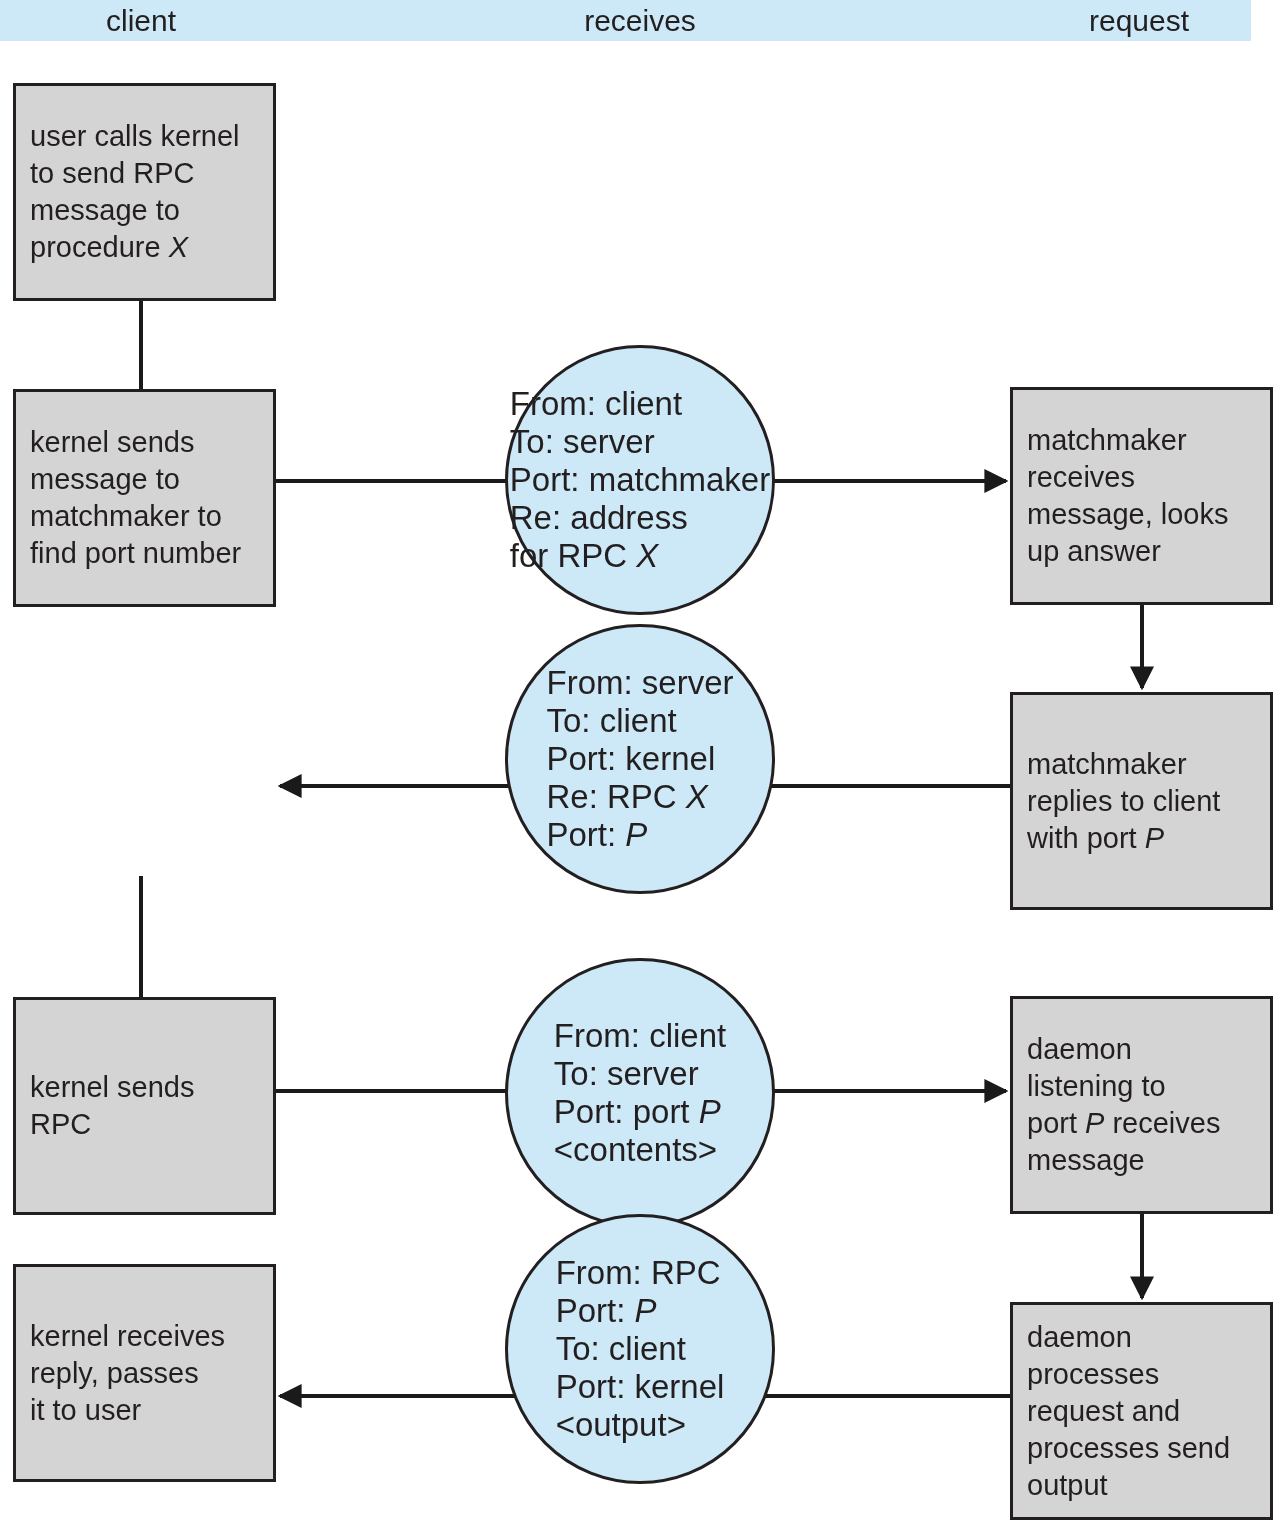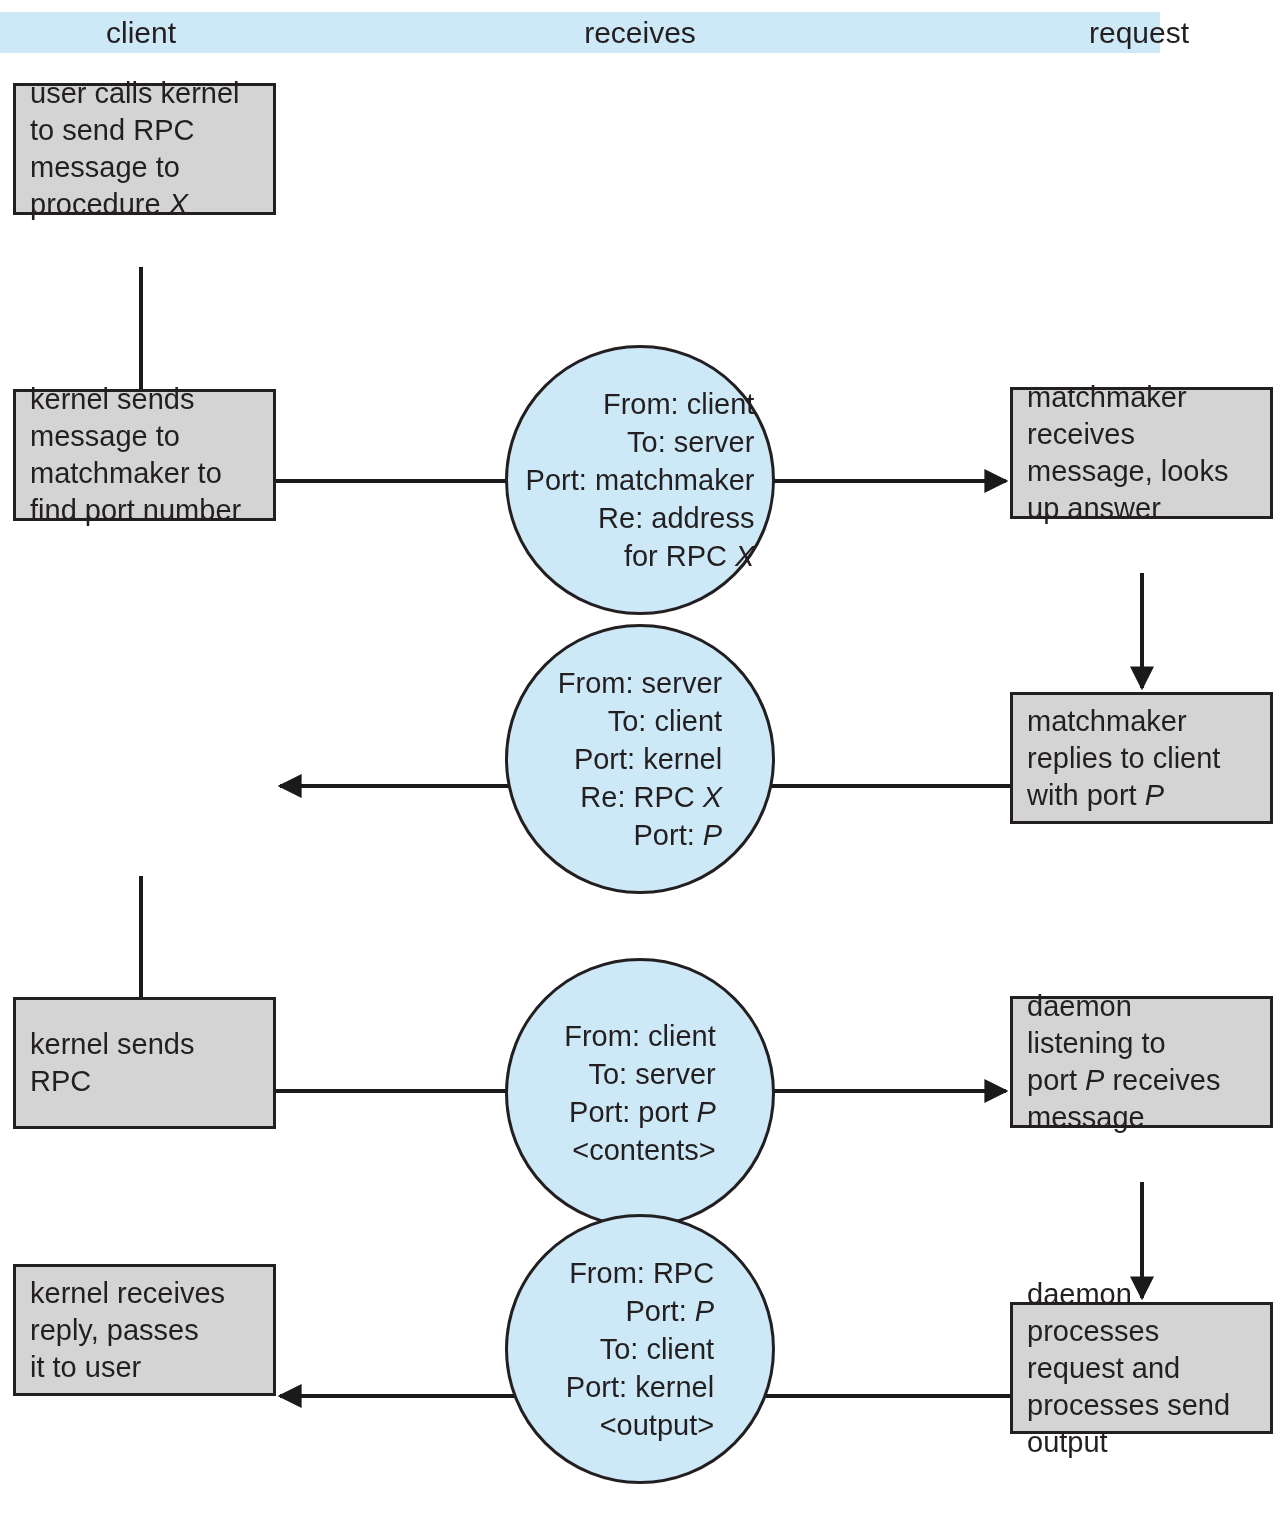"client" .header-band { top: 12px -> 0; width: 1160px -> 1251px }
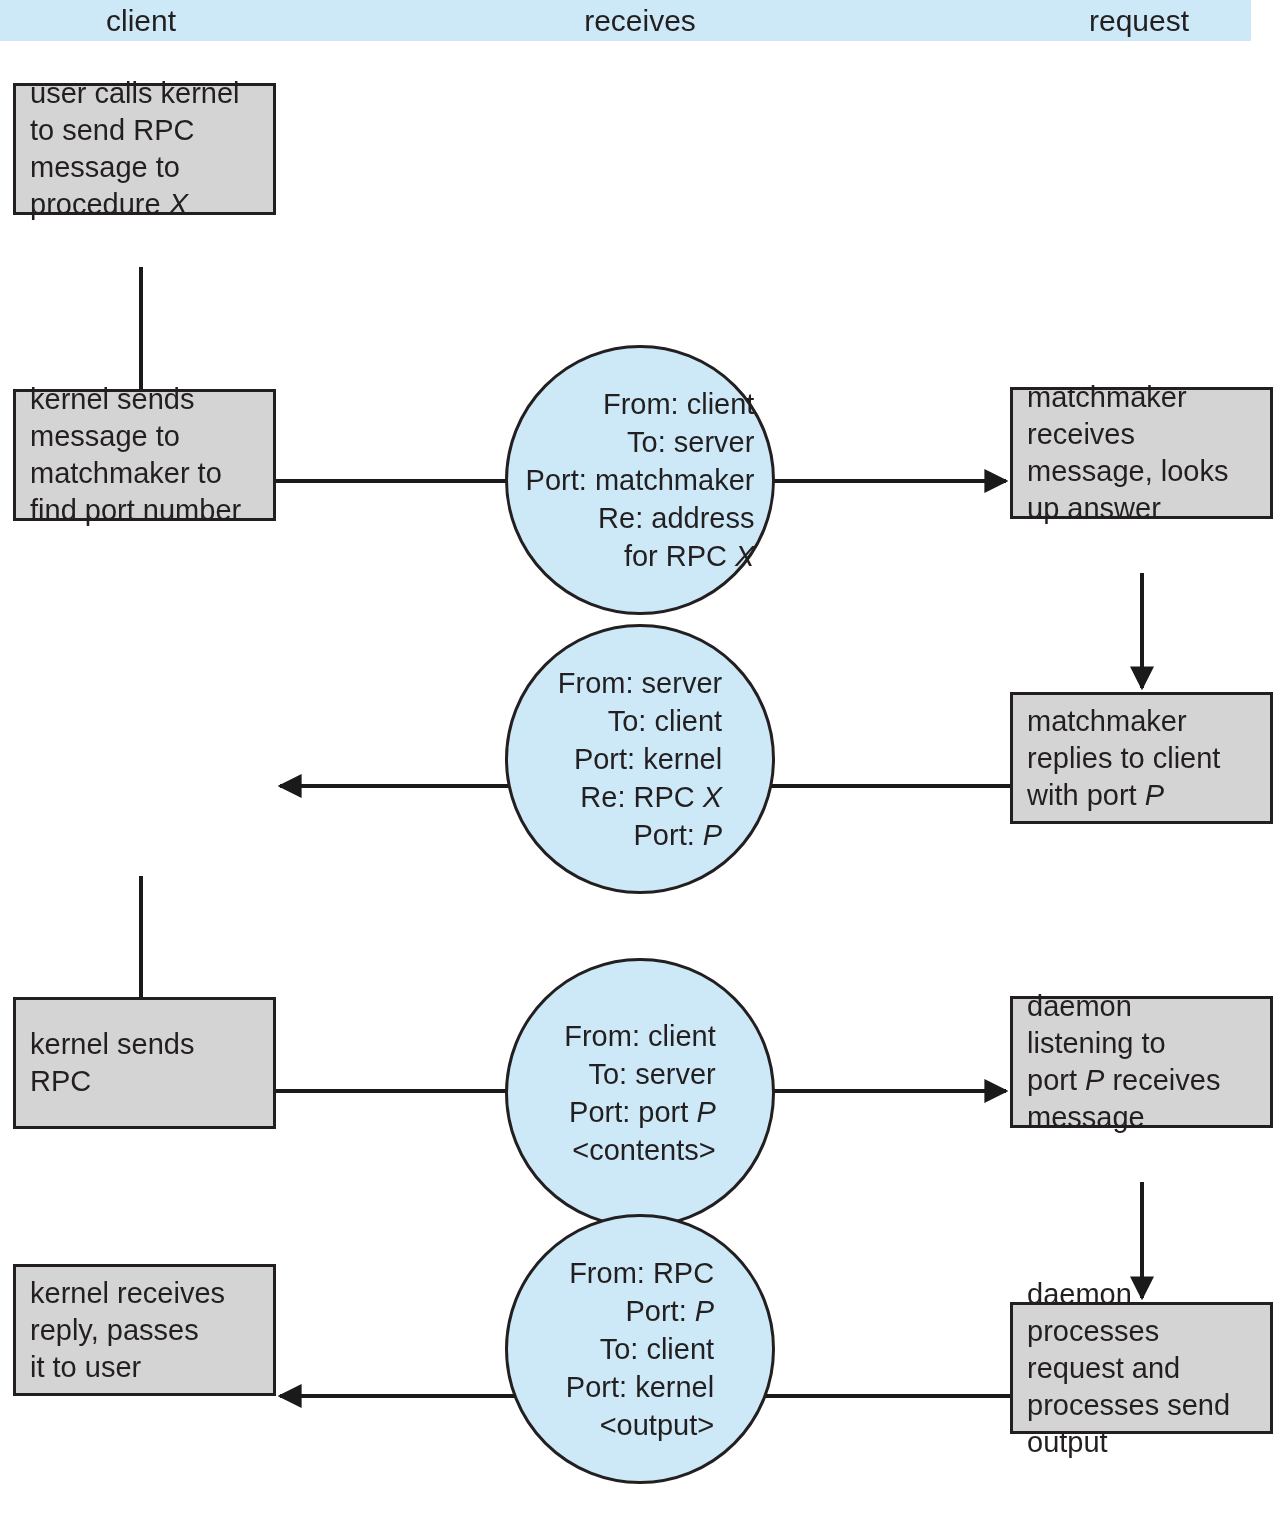"user calls kernel" .step-box { height: 132px -> 218px }
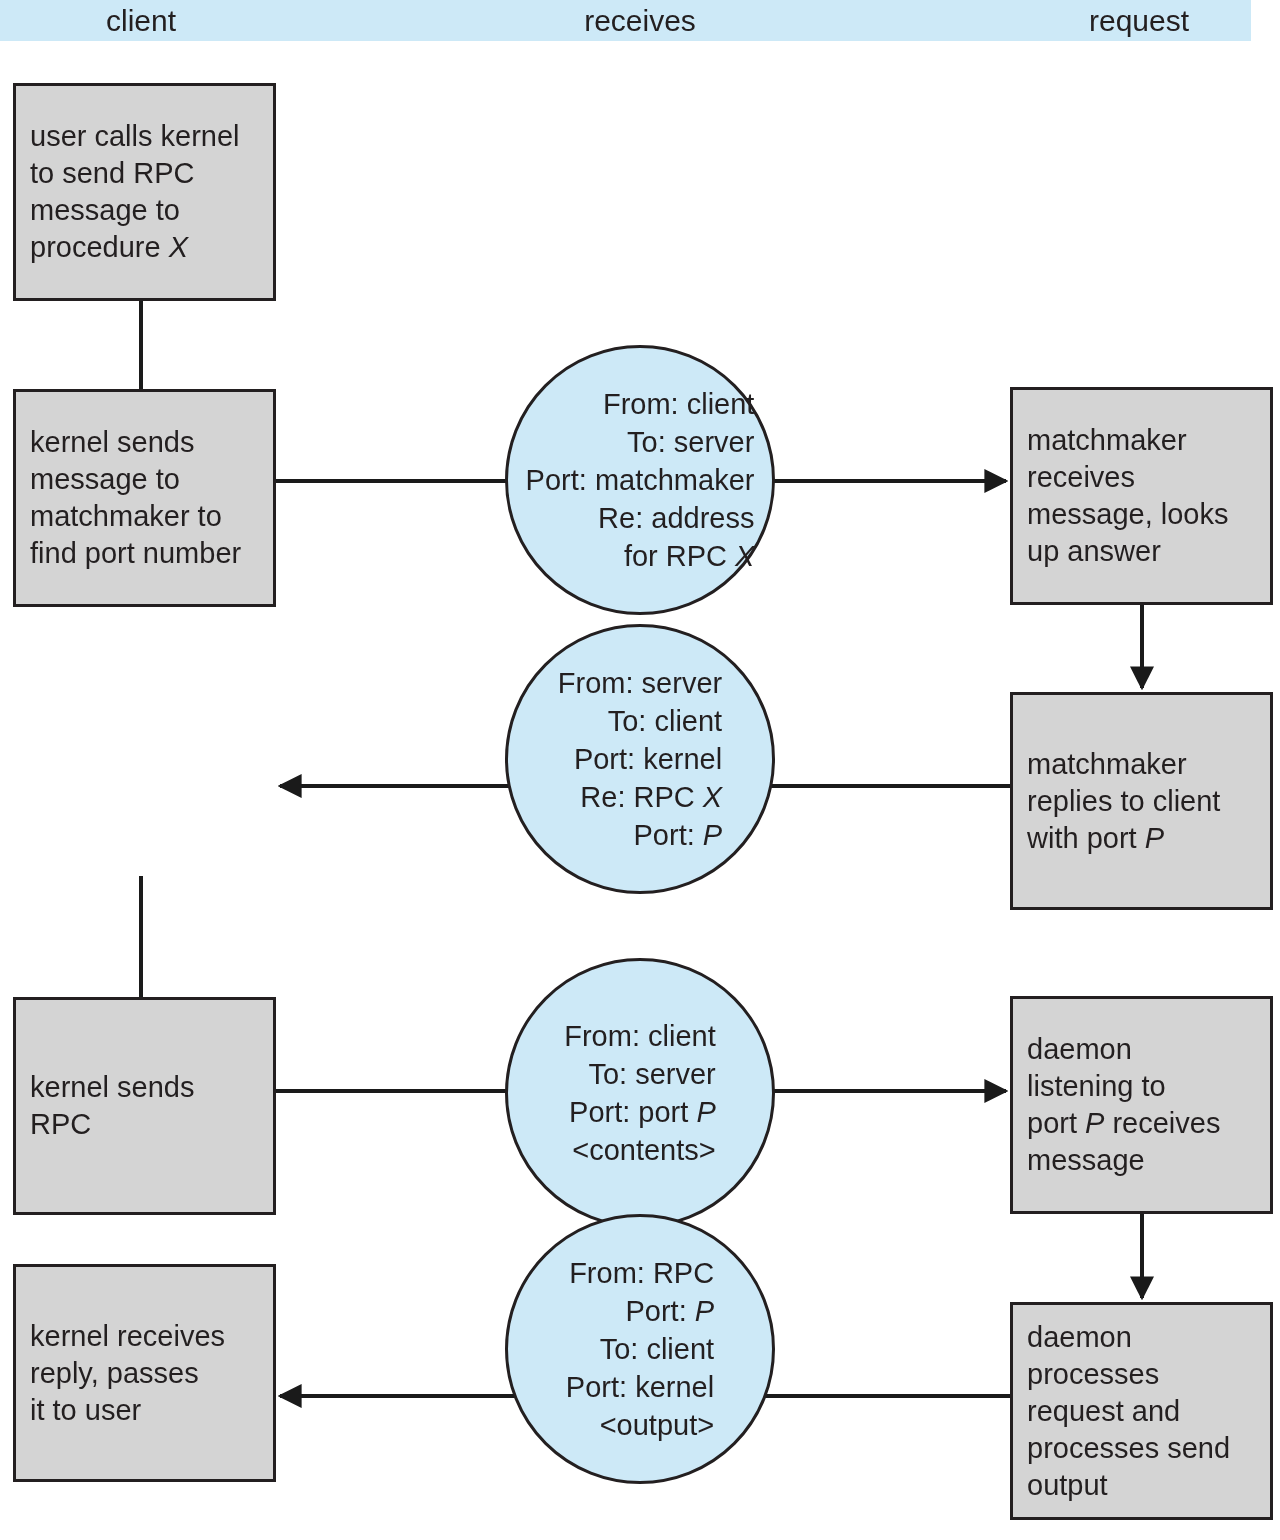"From: client" .circle-text { font-size: 29px -> 33px; text-align: right -> left }
